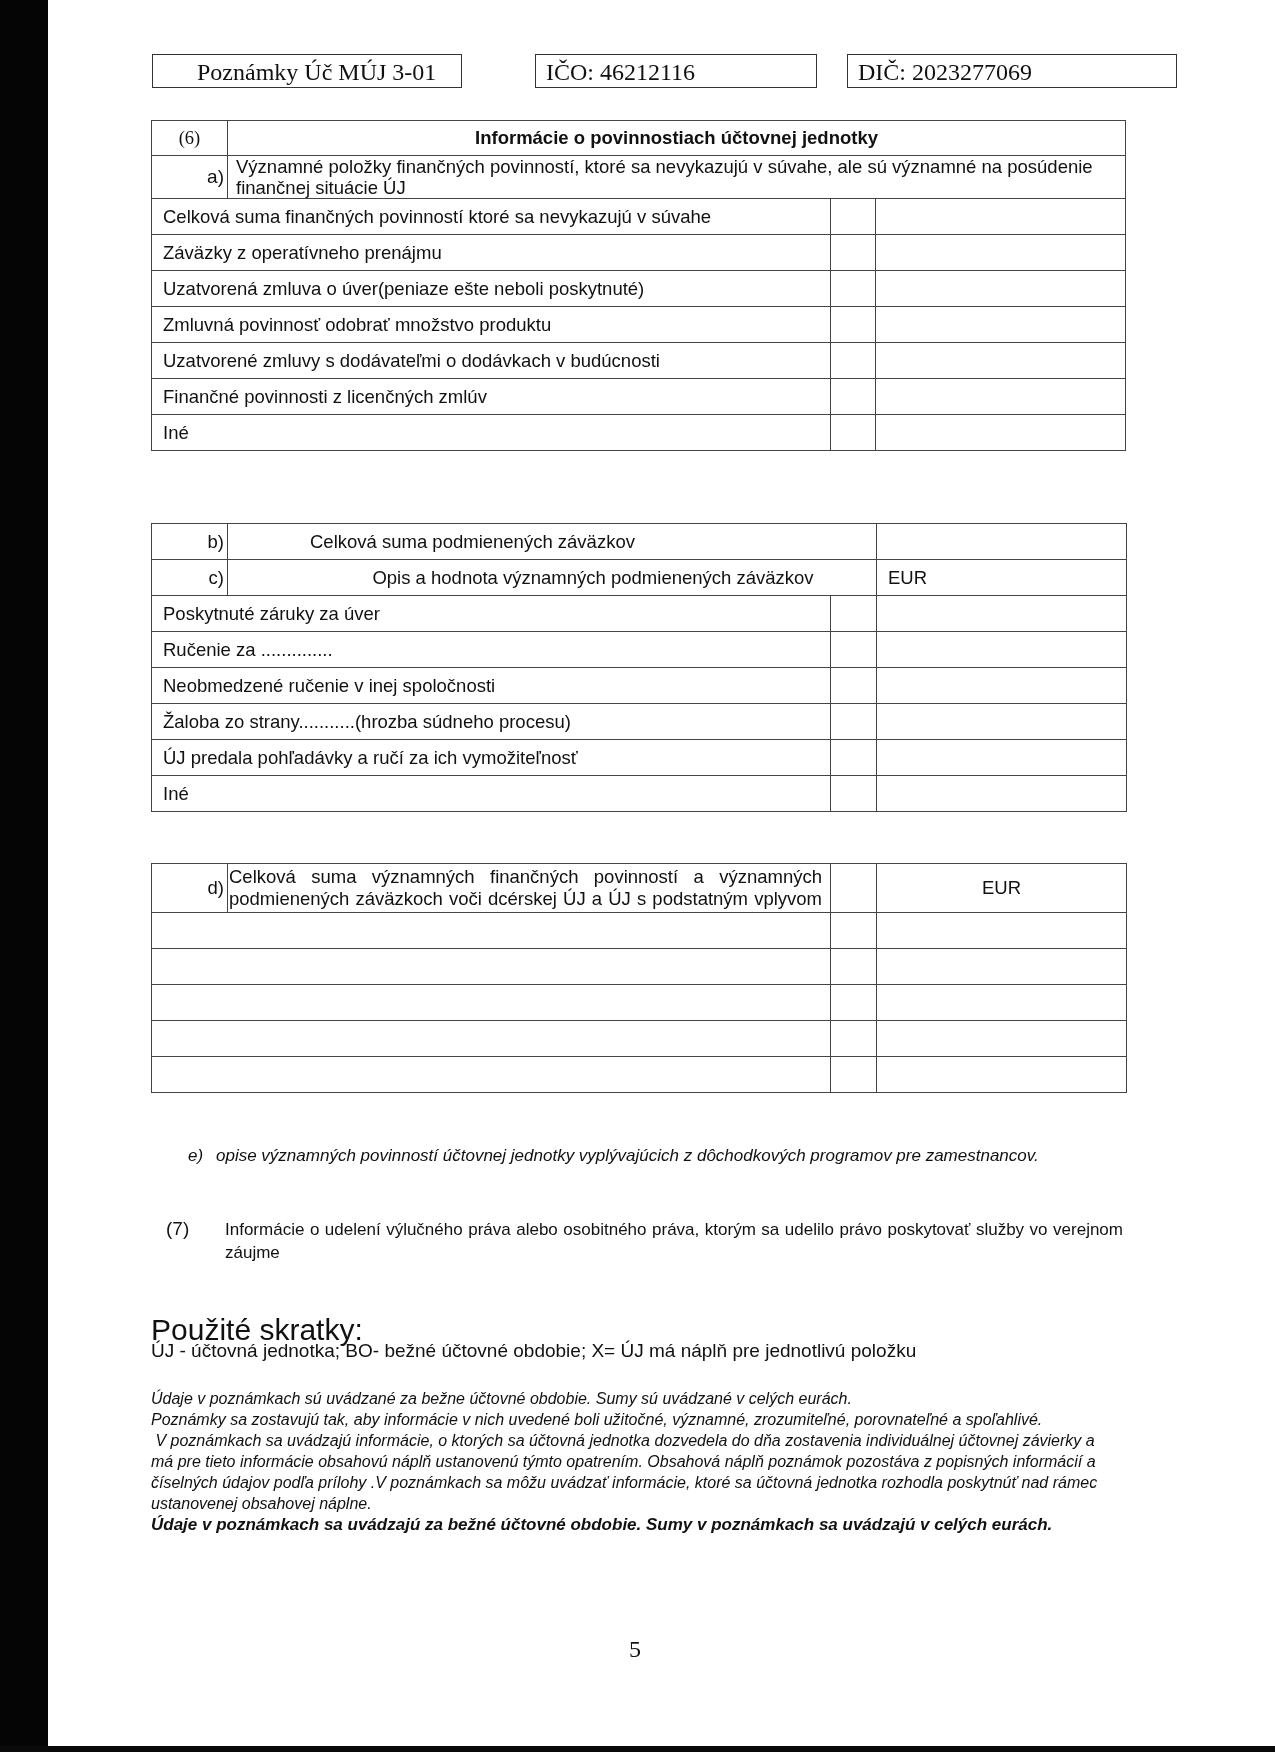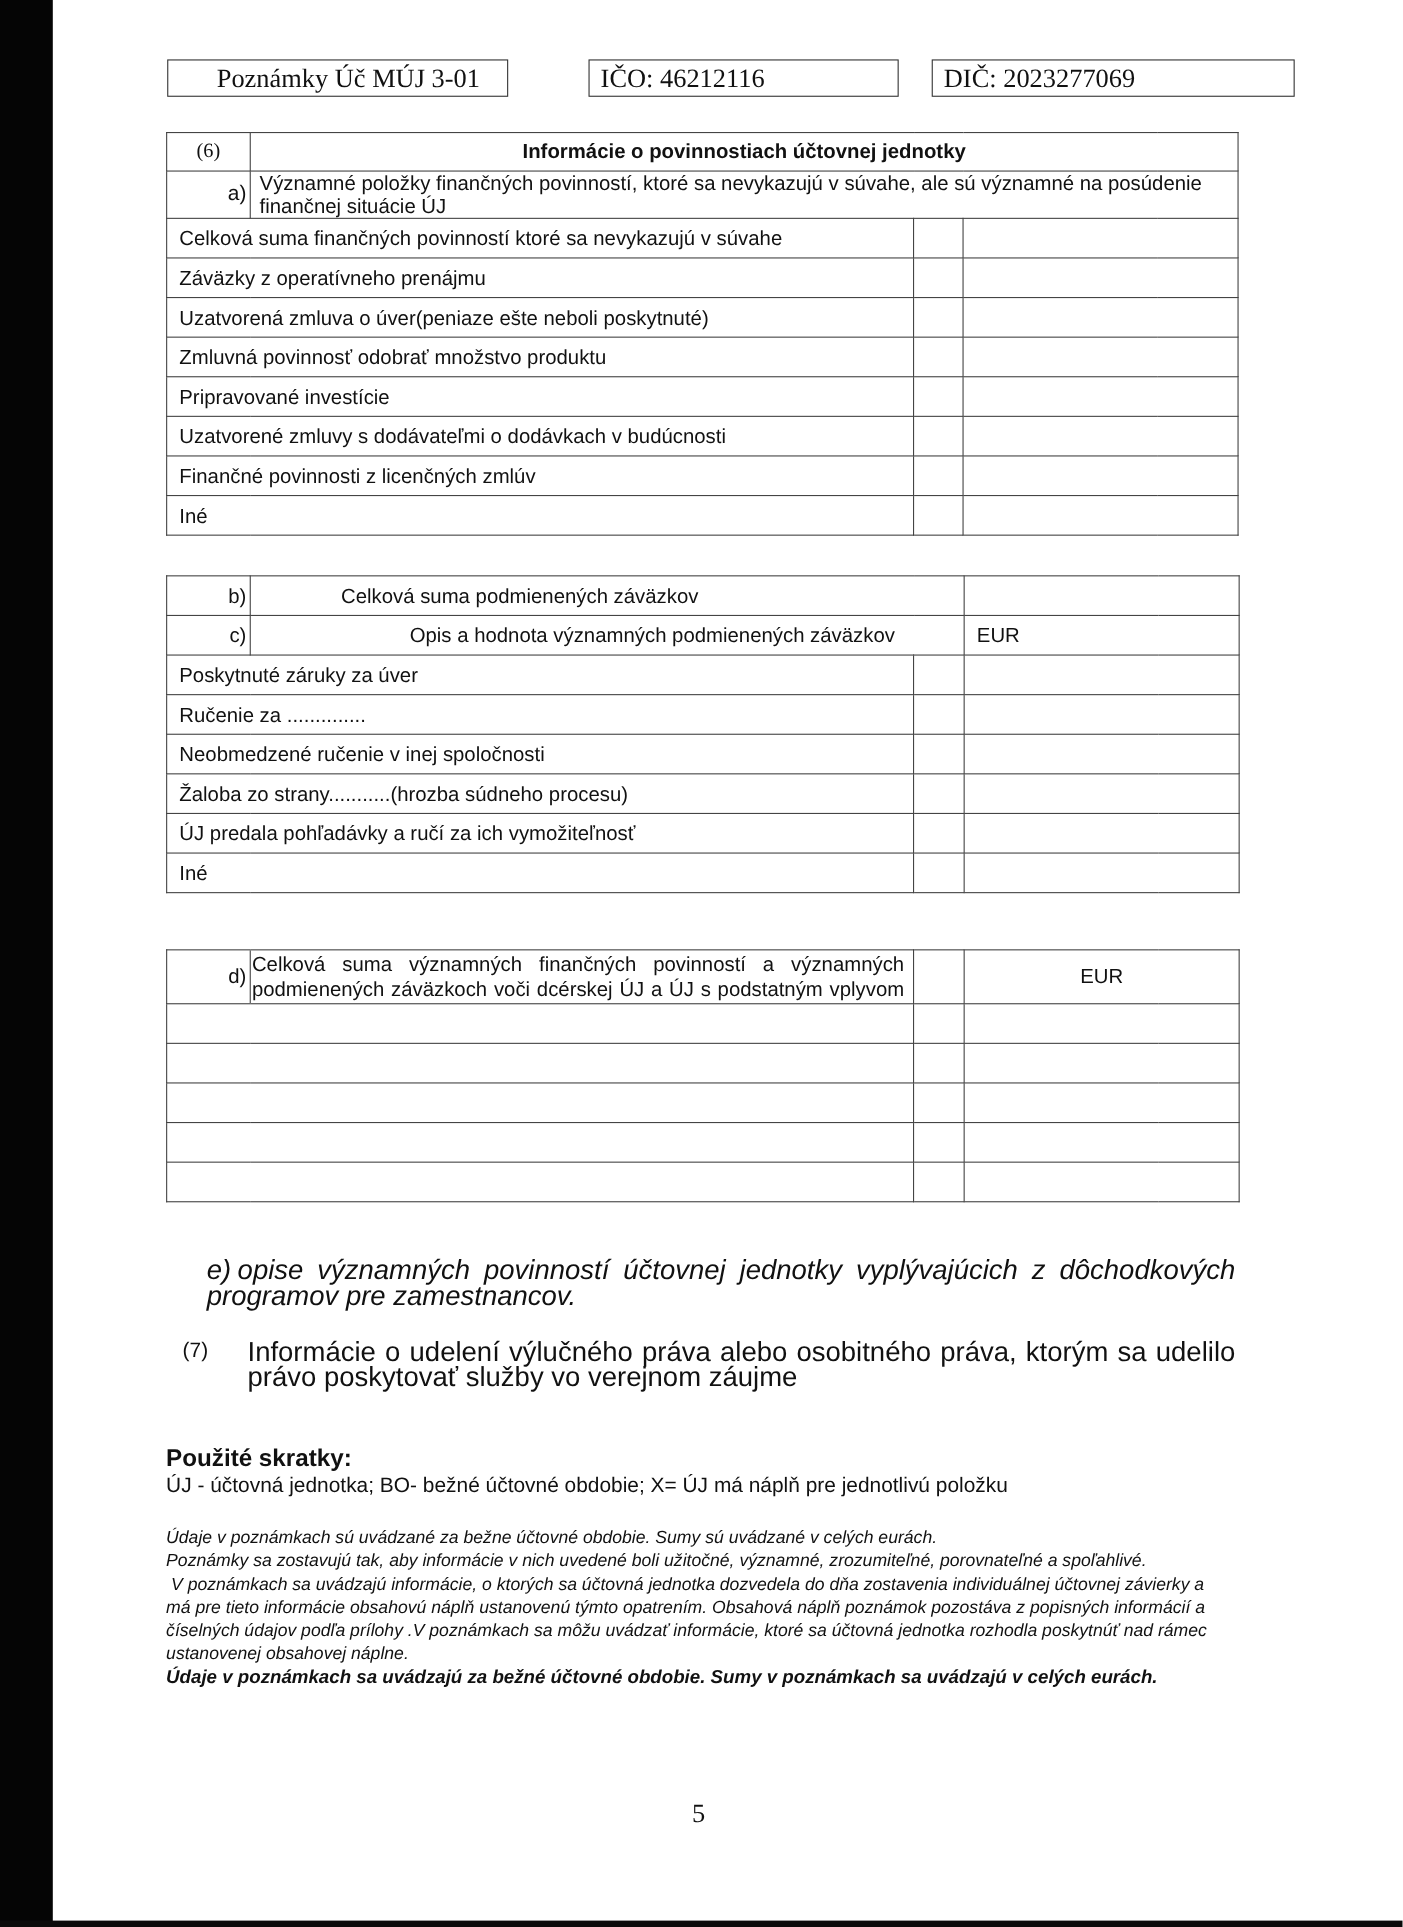"Pripravované investície" tr { html: <tr> <td>Pripravované investície</td> <td></td> <td></td> </tr> -> none }
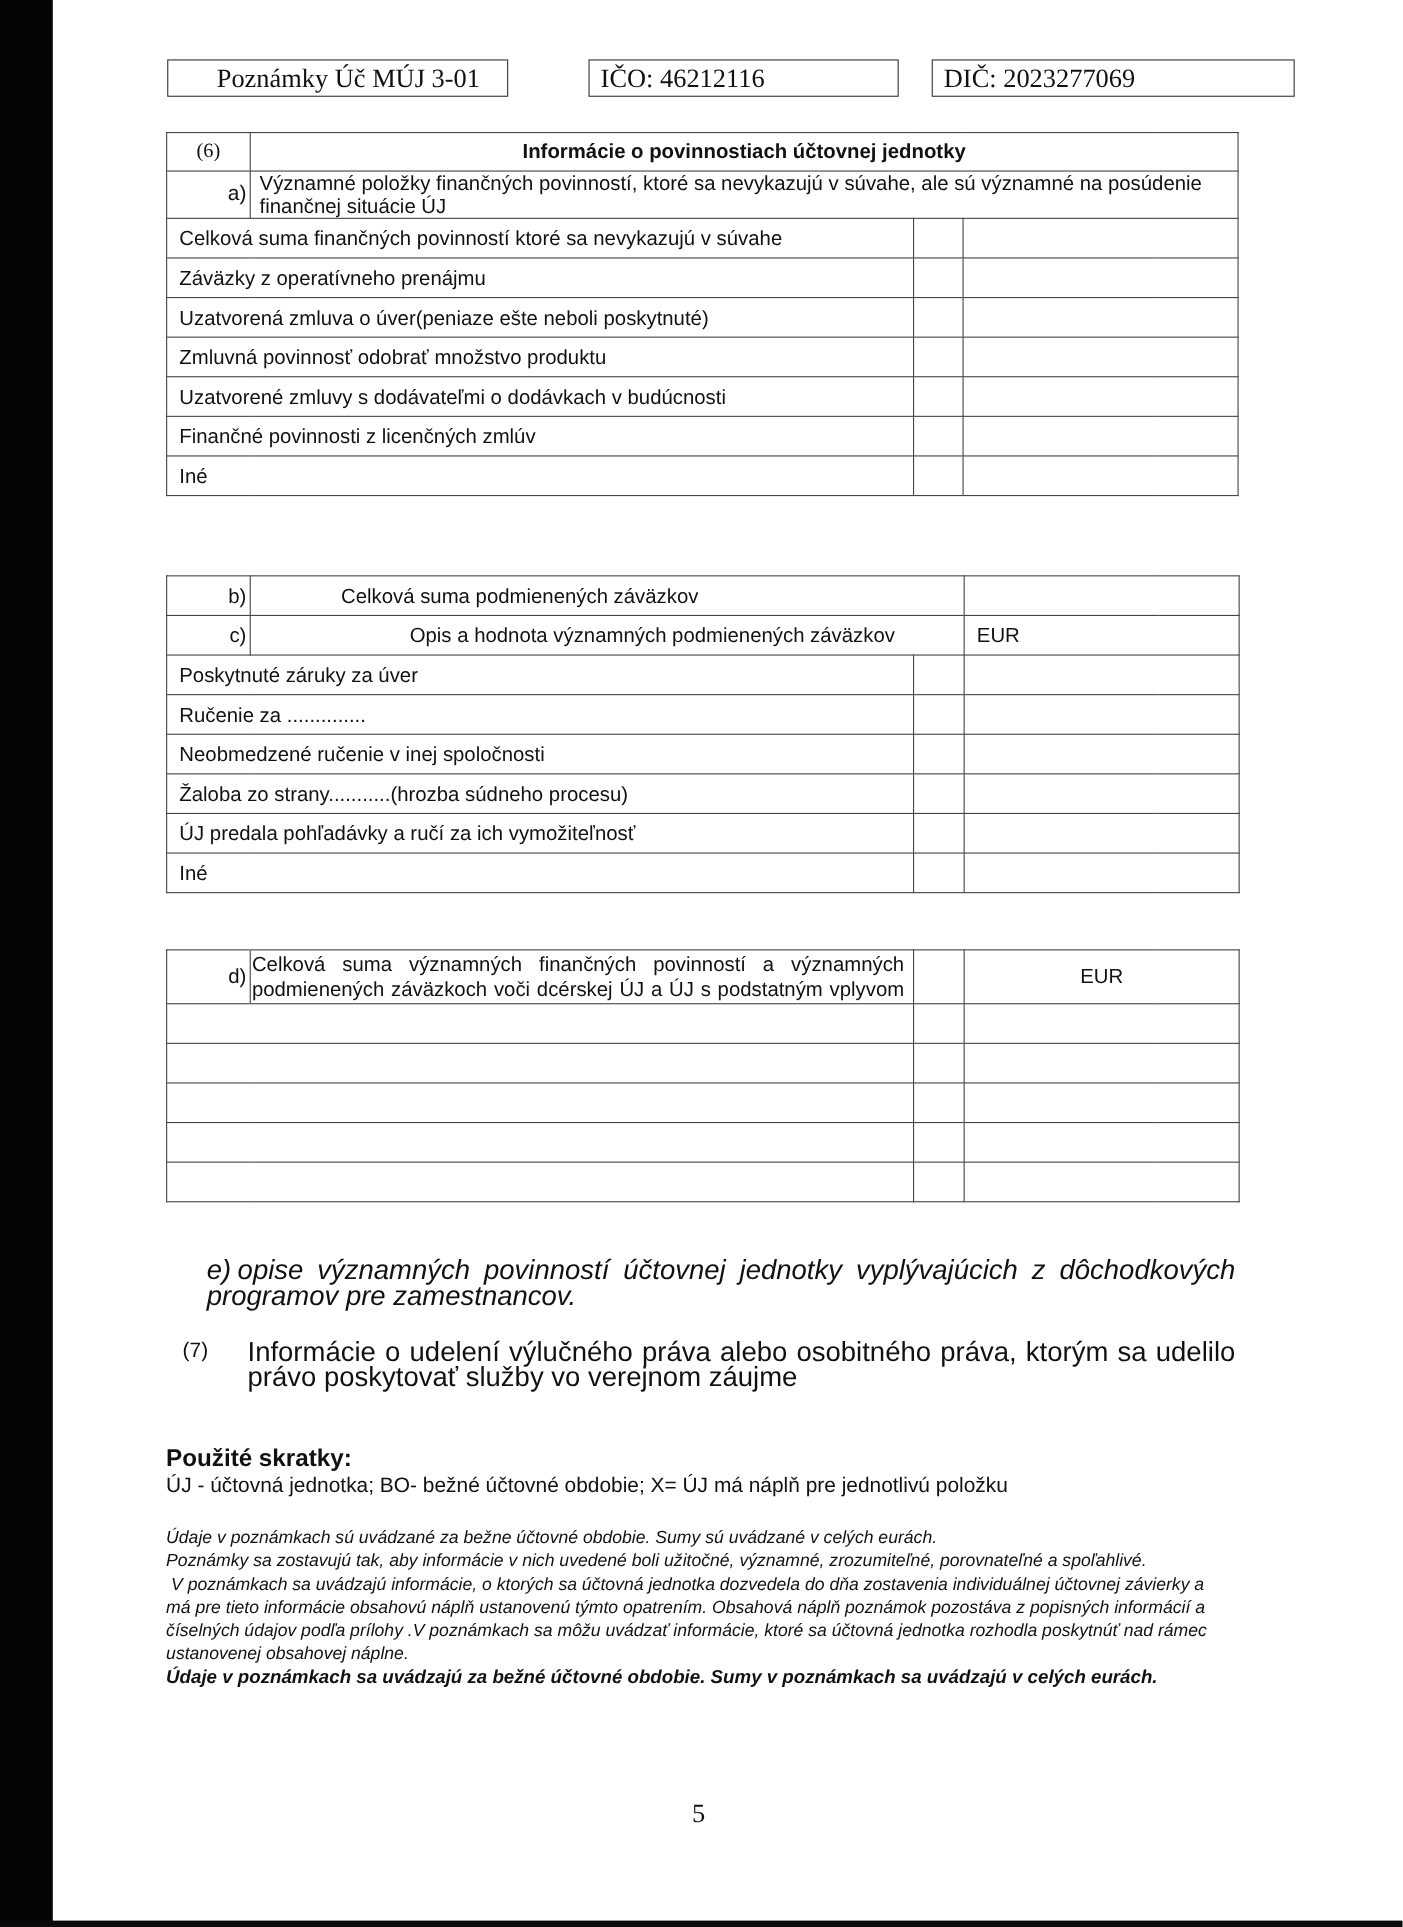"e) opise významných povinností účtovnej" .para { font-size: 25px -> 17px }
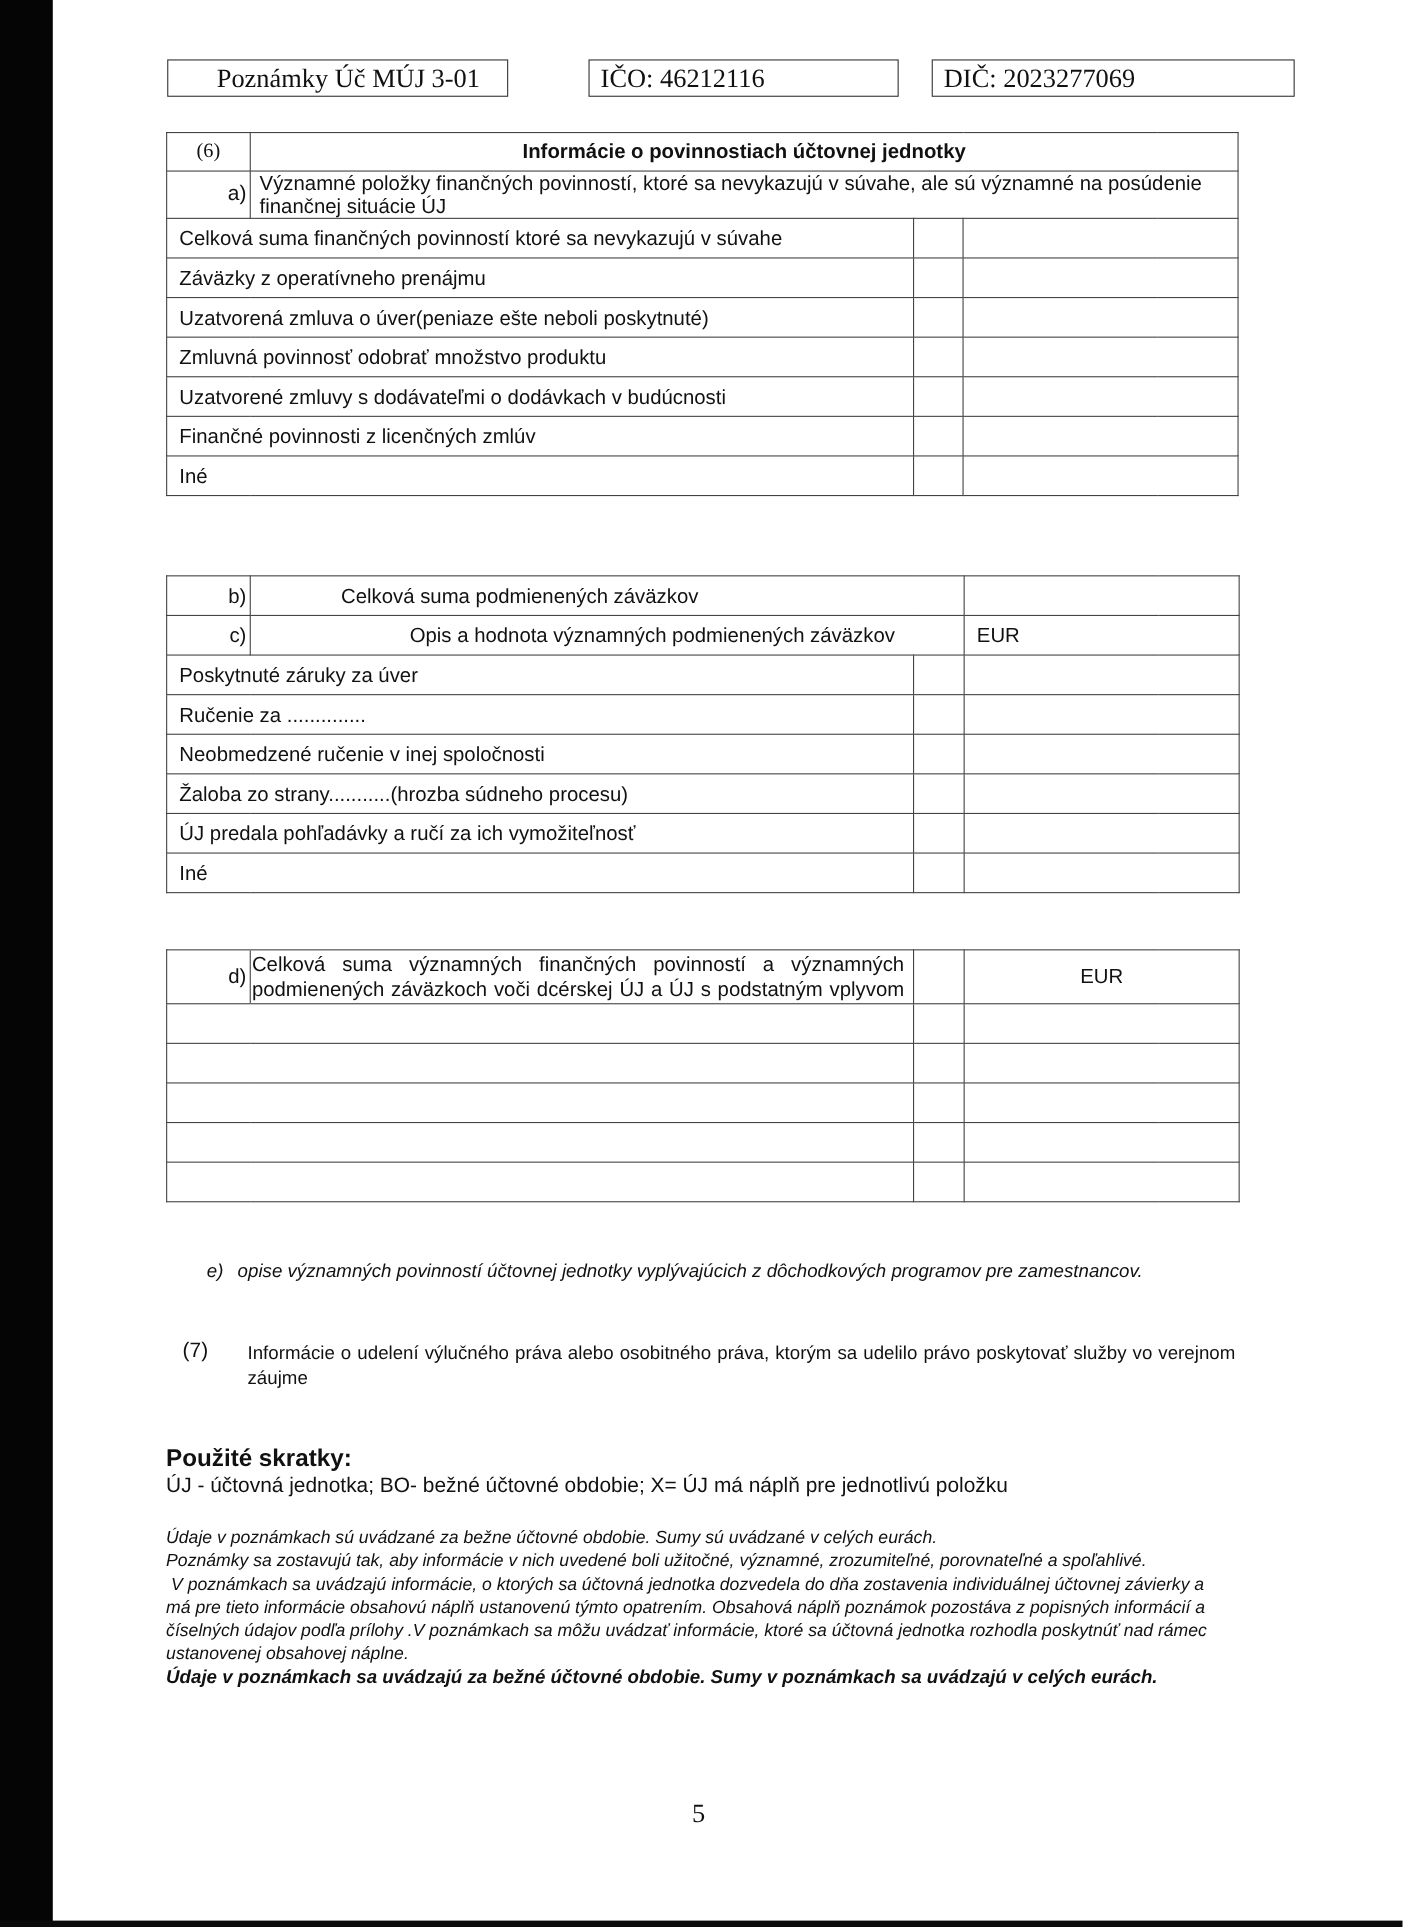"Použité skratky:" #abbr-title { font-size: 22px -> 30px; font-weight: bold -> none }
